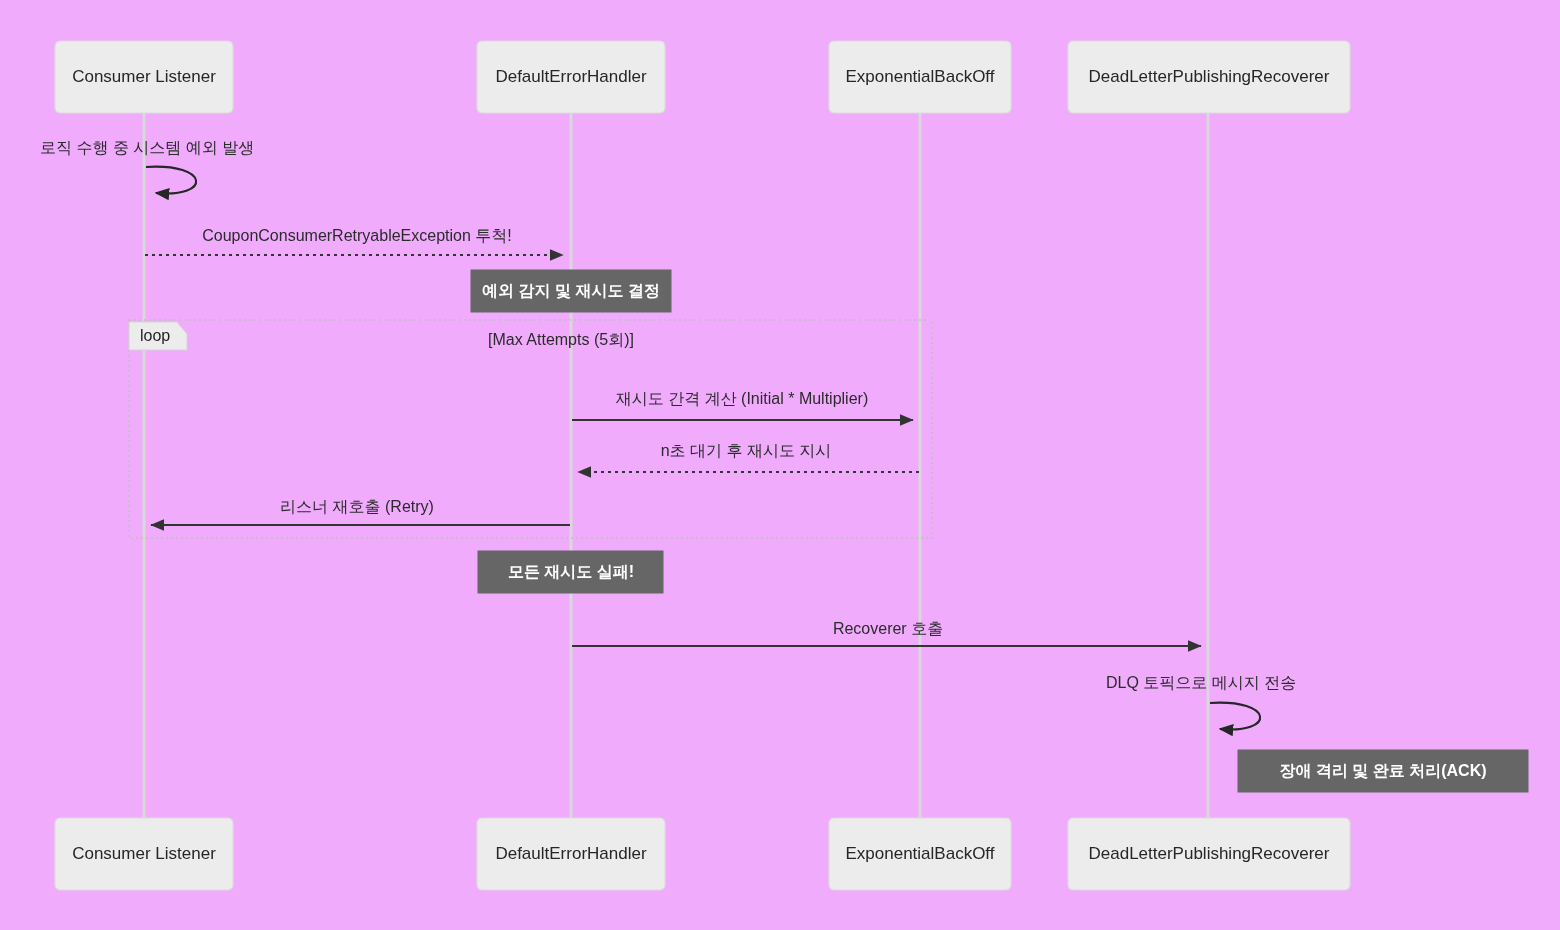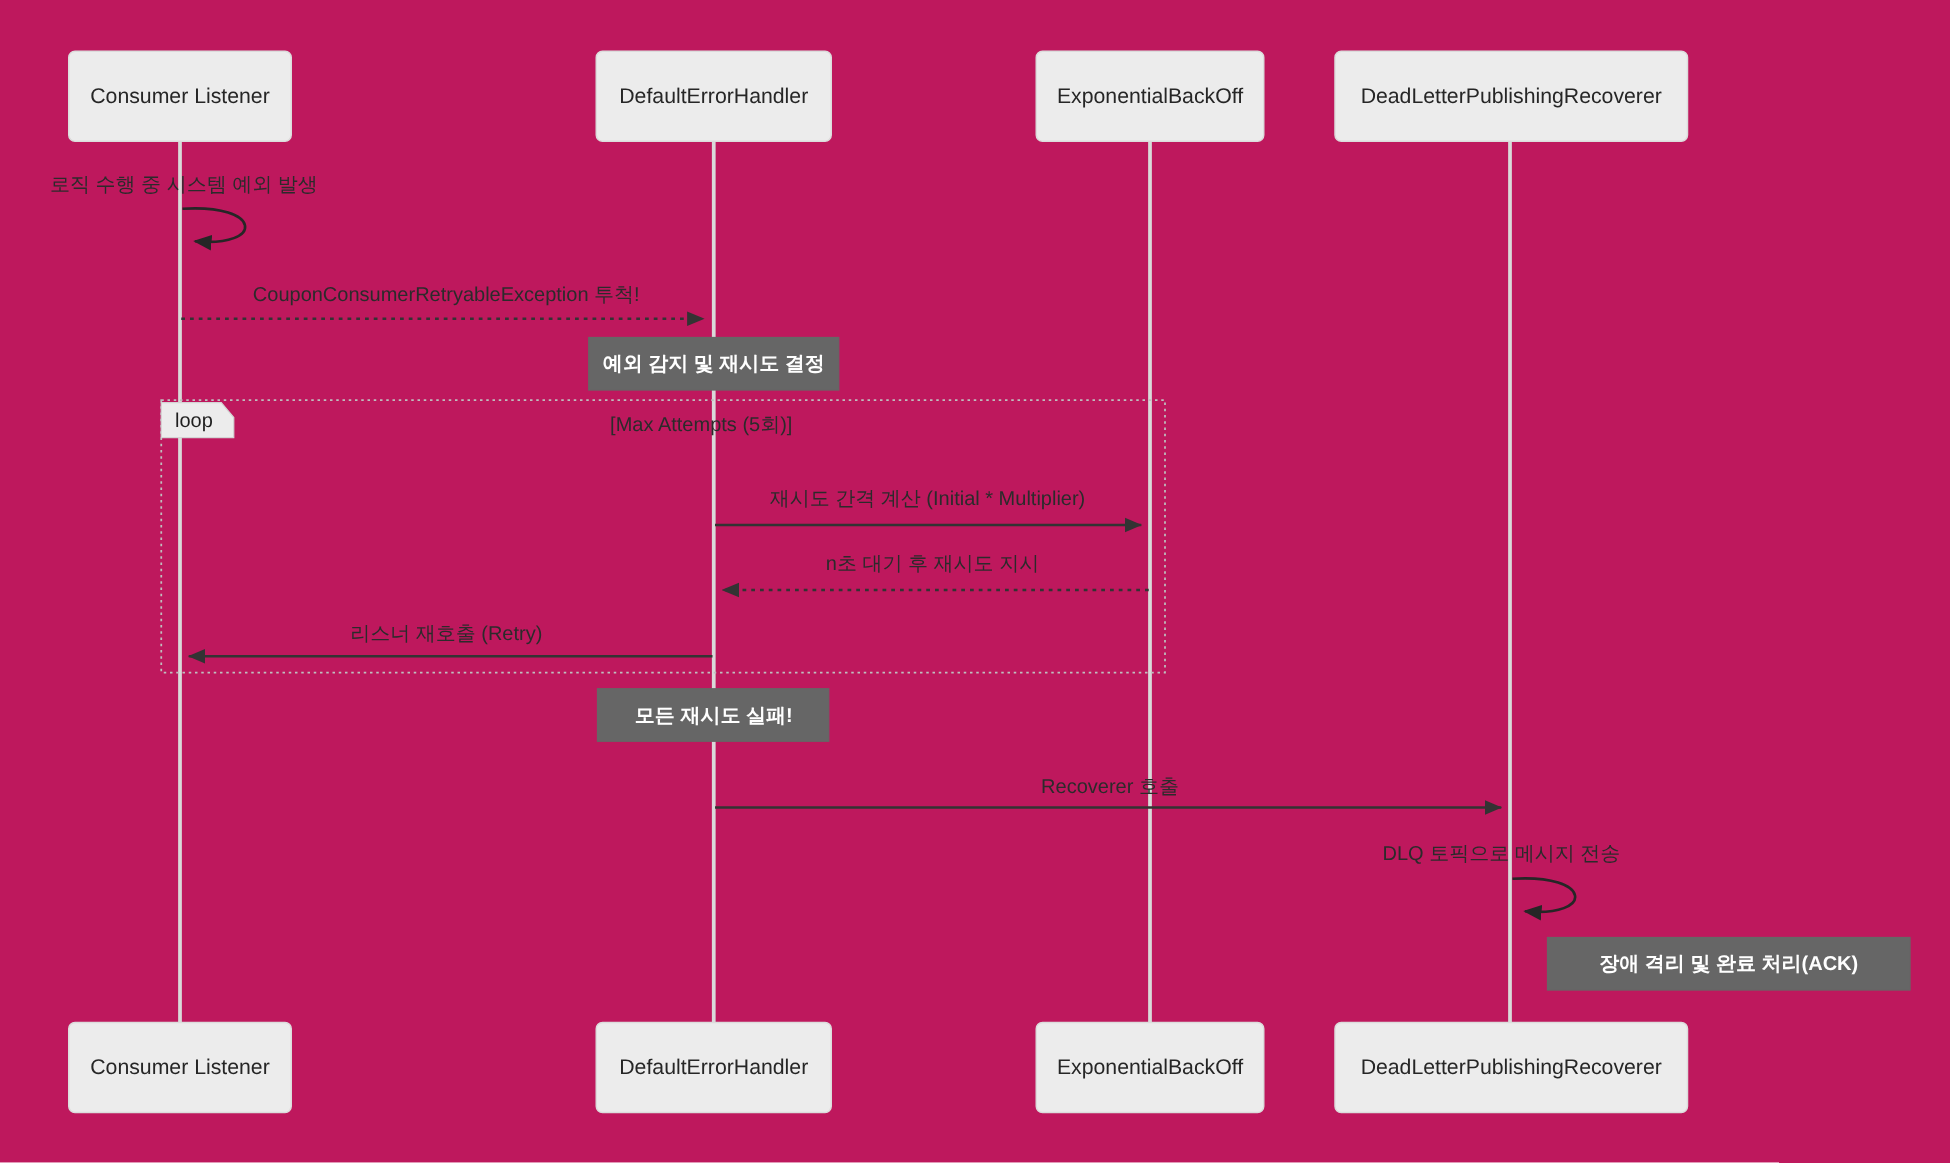"Consumer Listener" #diagram-root { background: #be185d -> #f0abfc }
